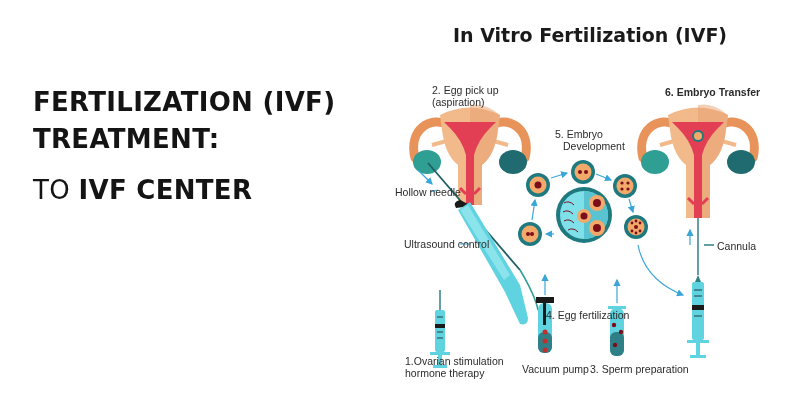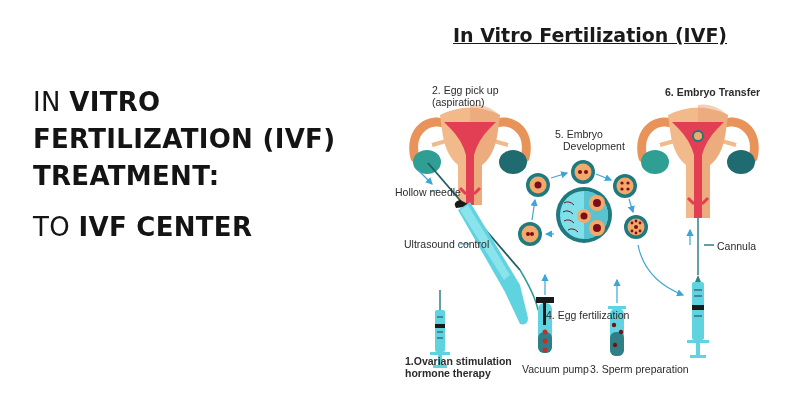"In Vitro Fertilization (IVF)" .diagram-title { text-decoration: underline -> none }
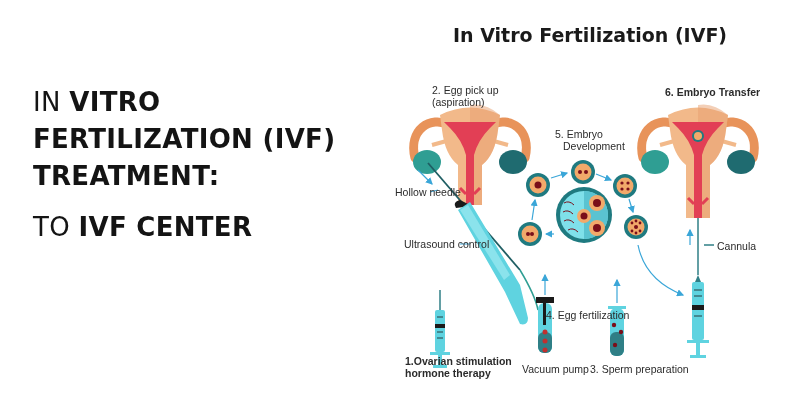"IN VITRO" div.hl-line { html: <div><span>IN </span><span>VITRO</span></div> -> none }
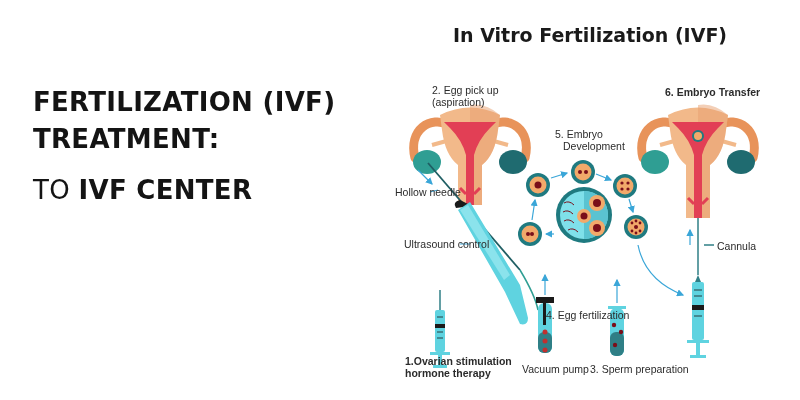"1.Ovarian stimulation" div.lbl { font-weight: bold -> none }
